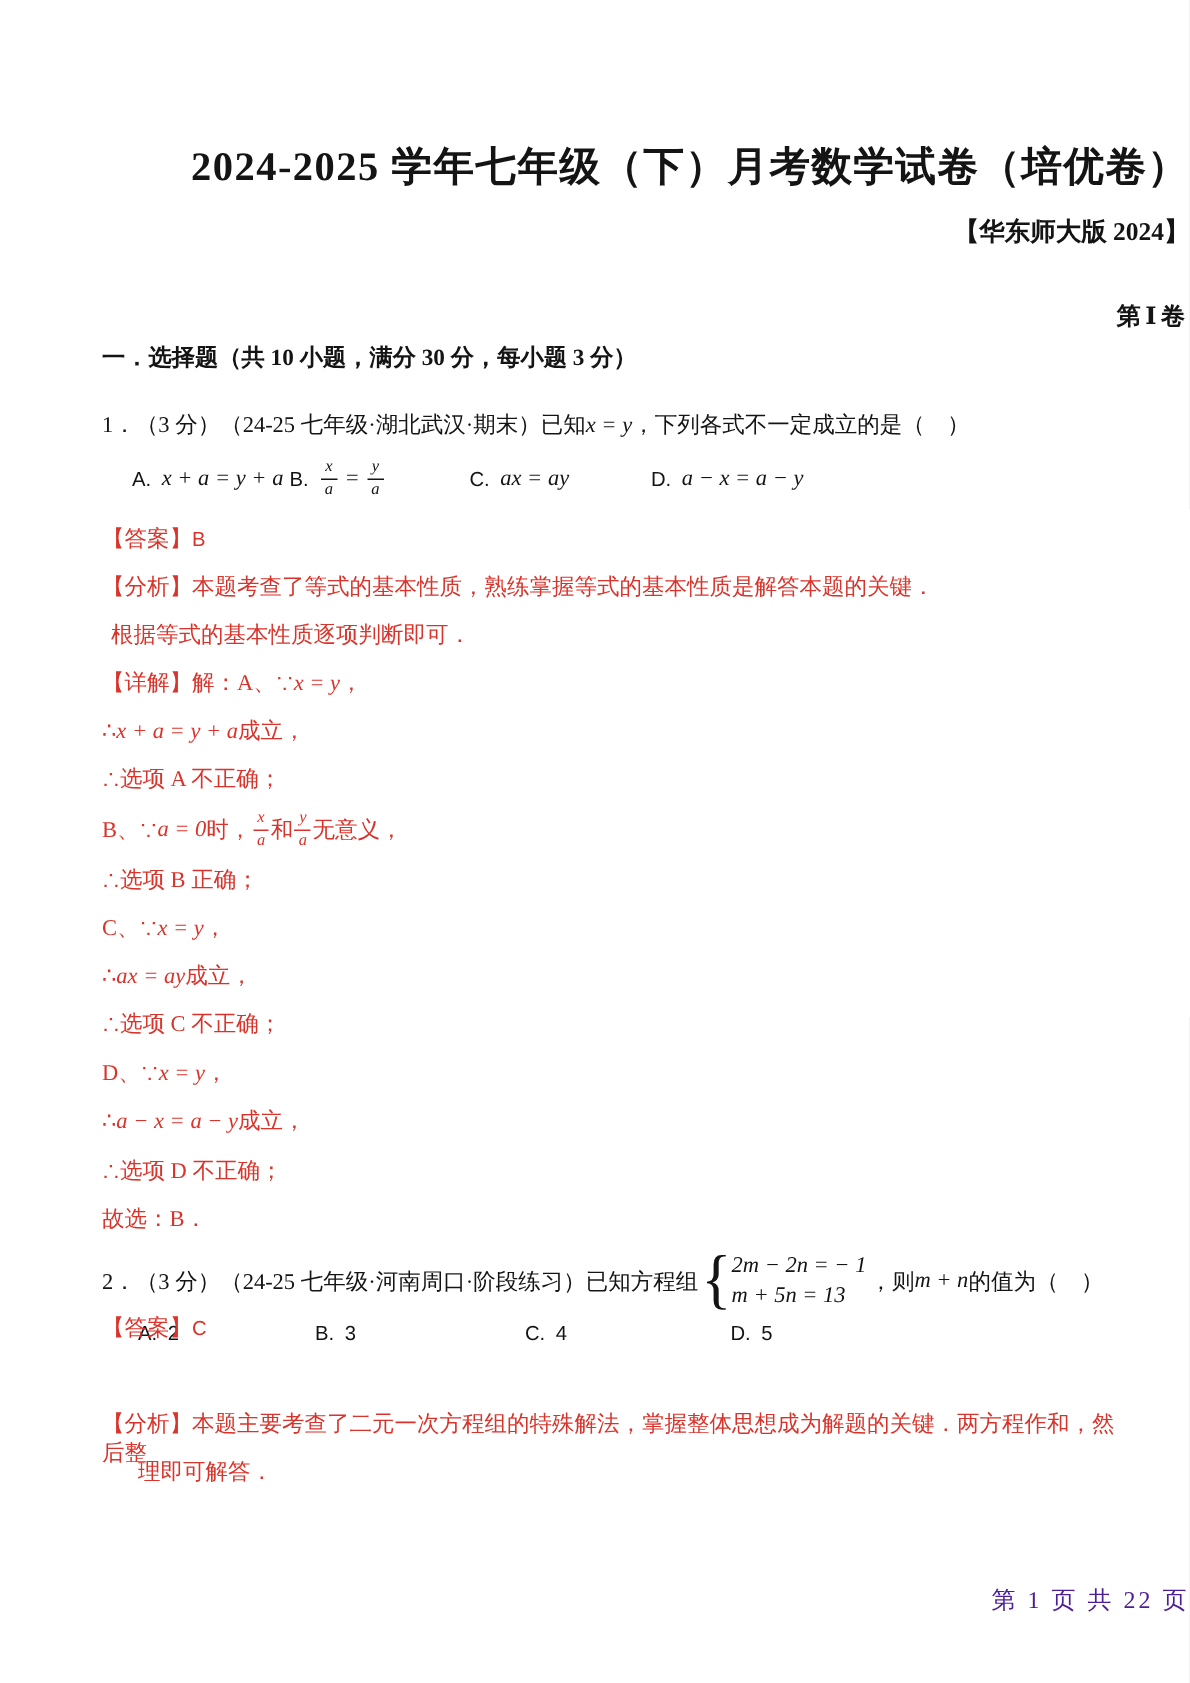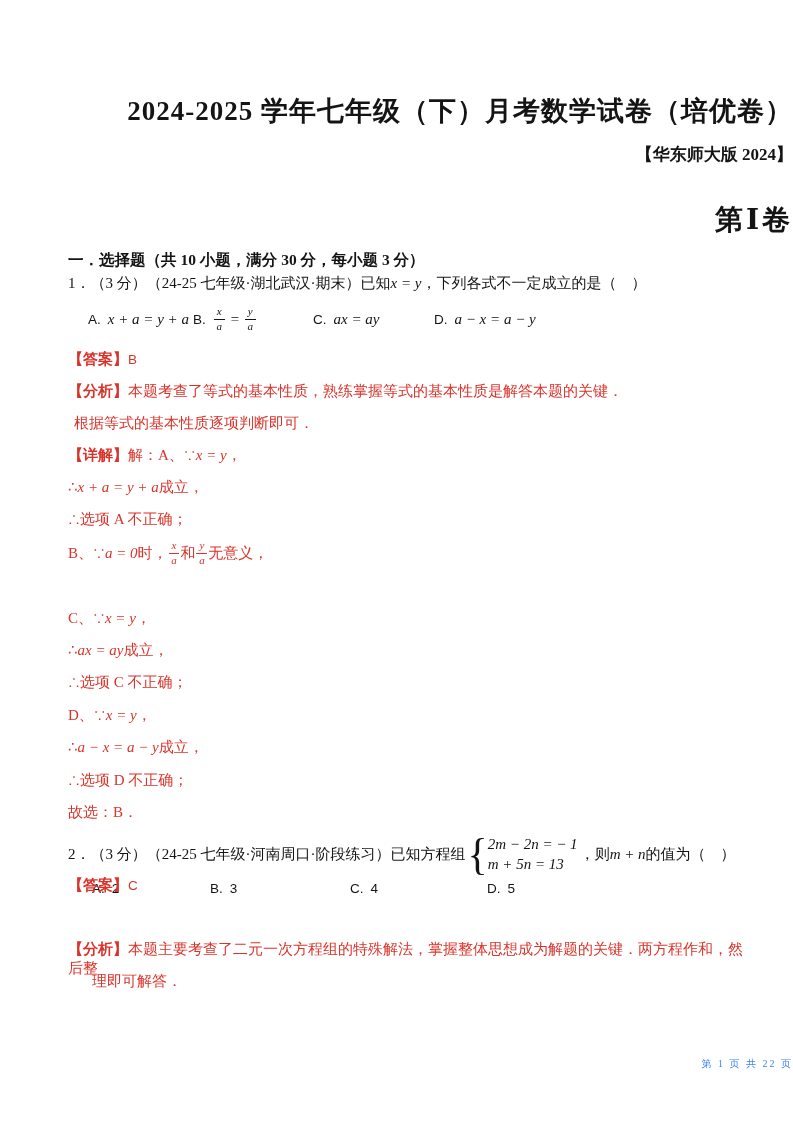"第Ⅰ卷" .part { font-size: 28px -> 16px }
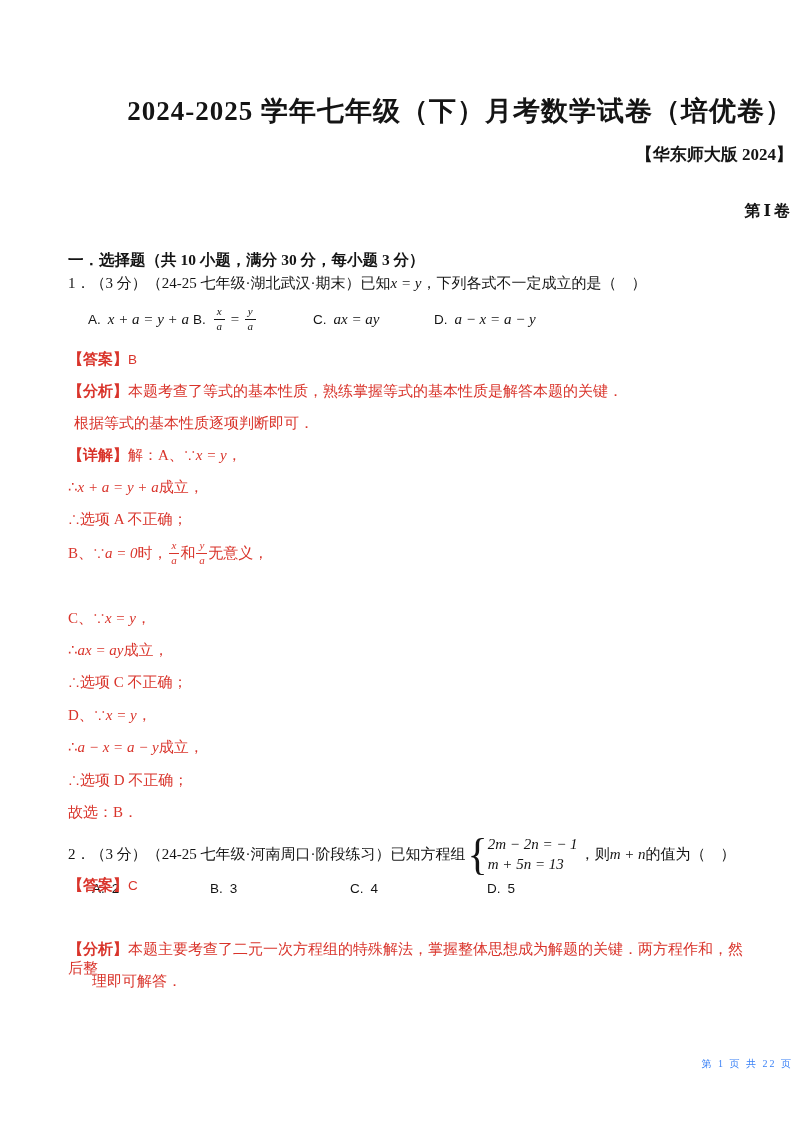"一．选择题（共 10 小题，满分 30 分，每小题" div.abs { top: 250px -> 228px }
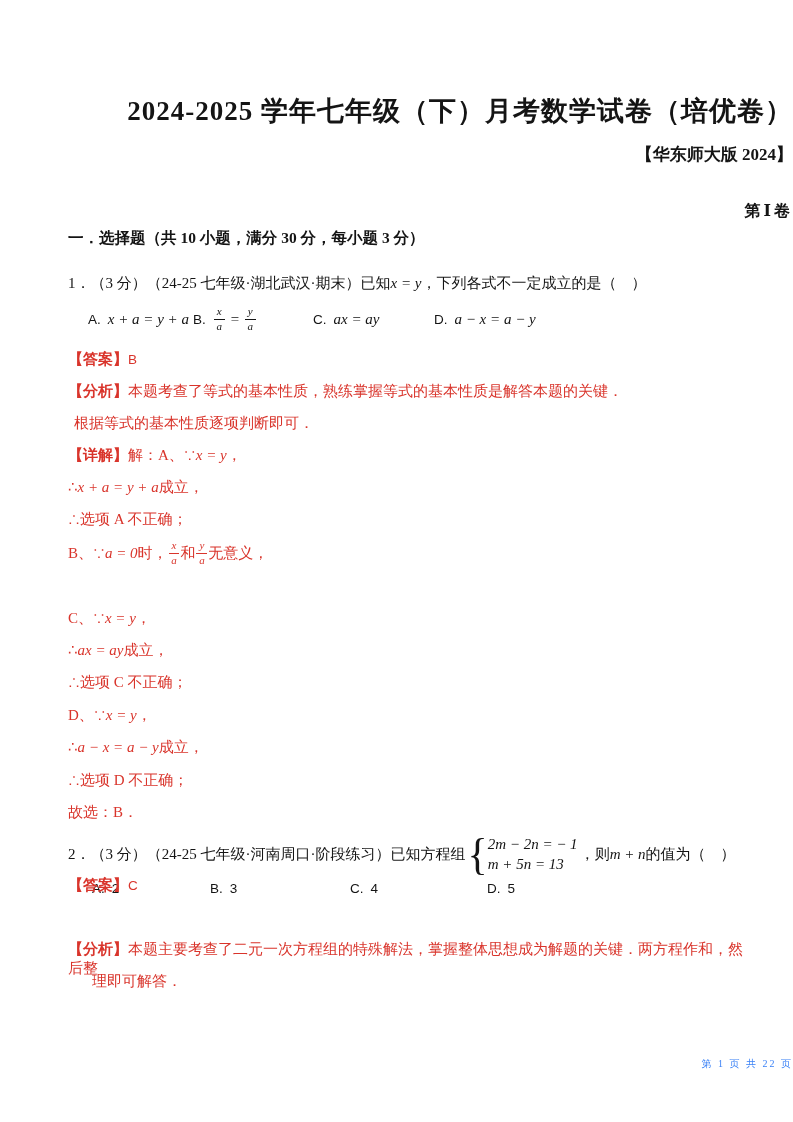"【答案】" .tag { font-weight: bold -> normal }
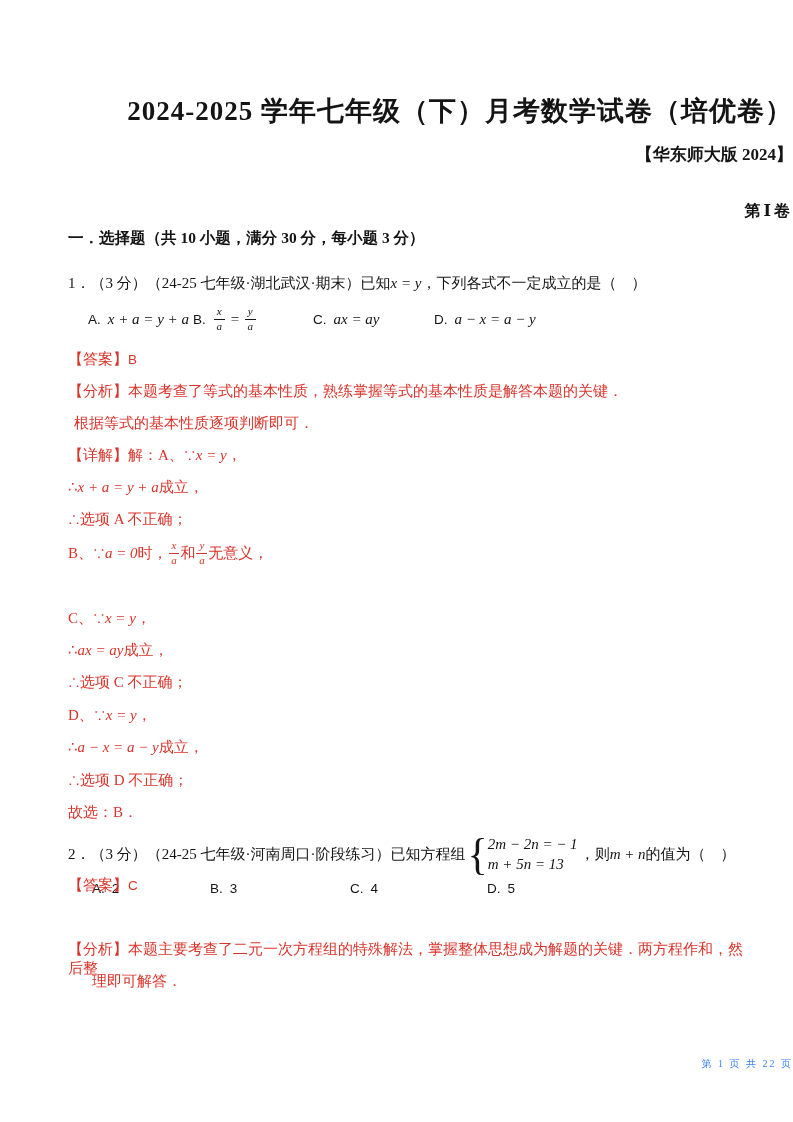"∴选项 B 正确；" div.abs { html: none -> <div>∴选项 B 正确；</div> }
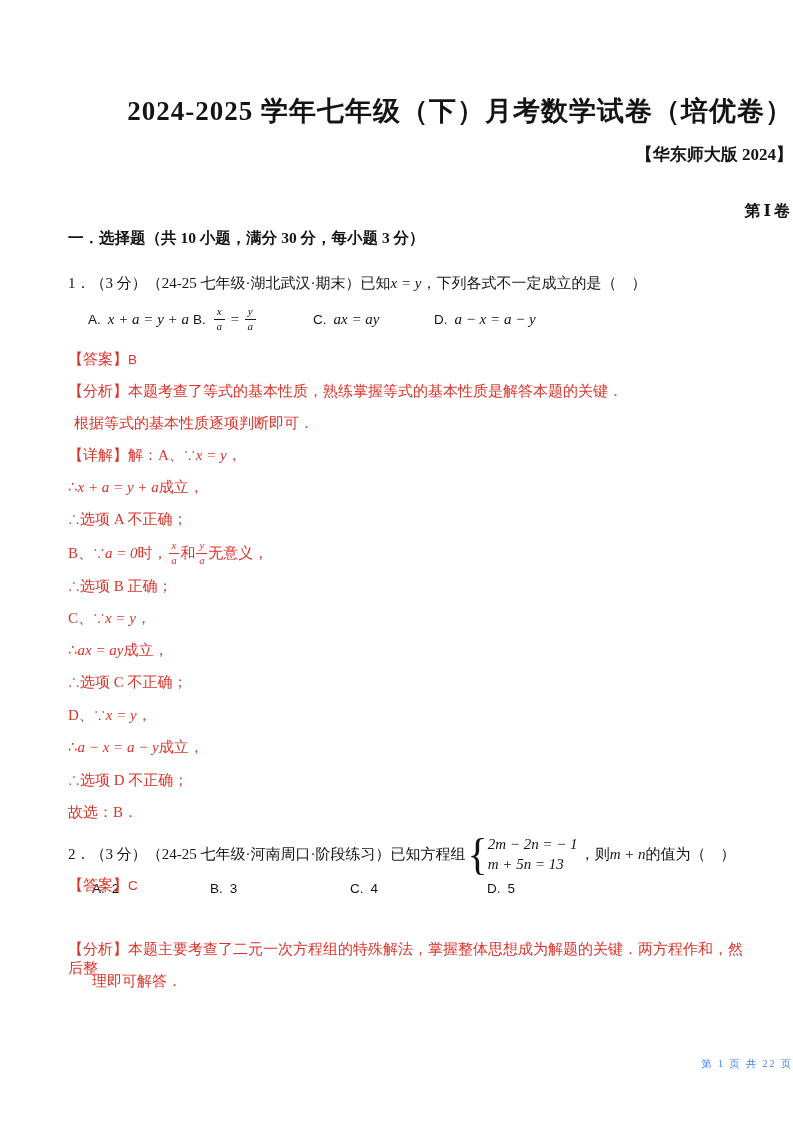"第 1 页 共 22" .footer { color: #3b82f6 -> #4c1d95; font-size: 10px -> 16px }
